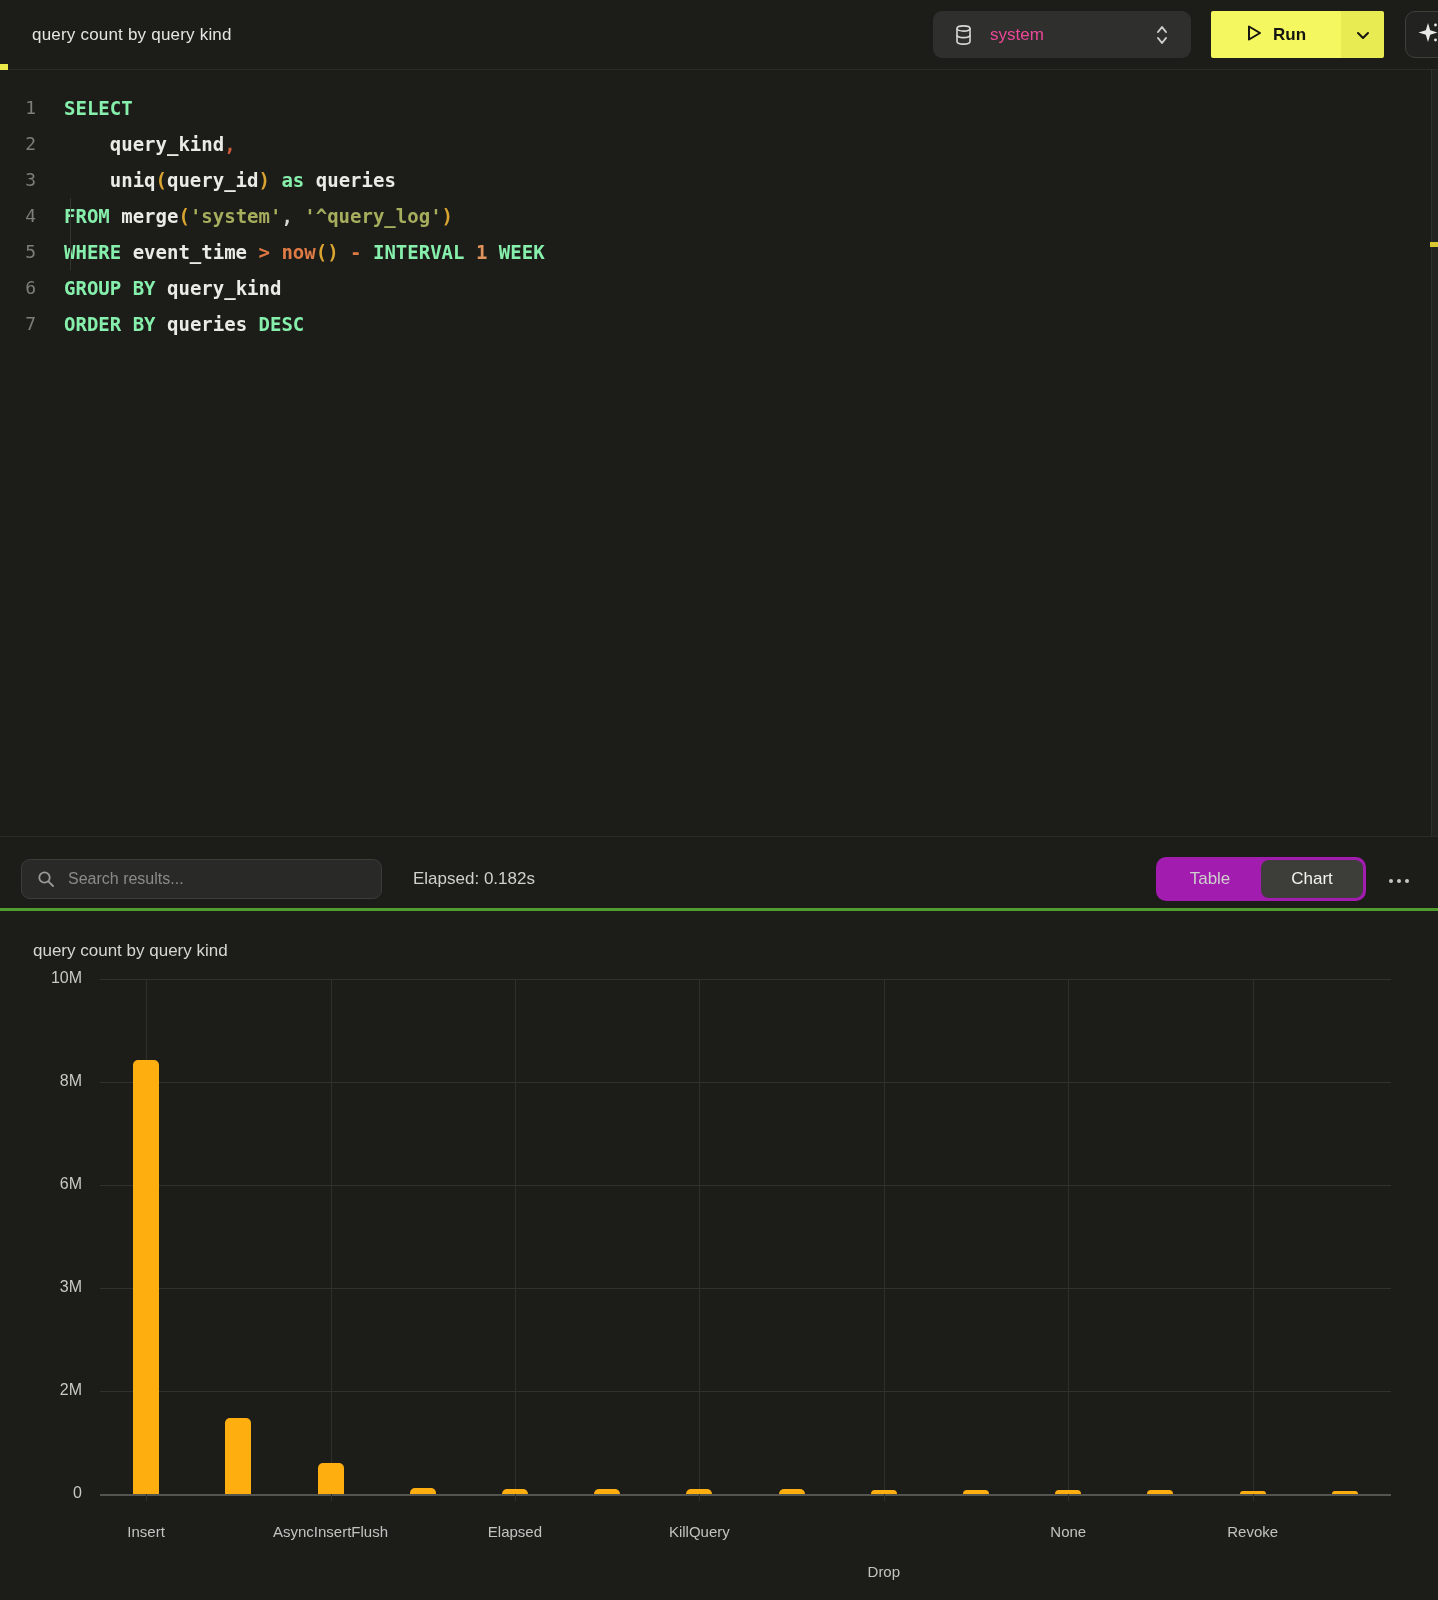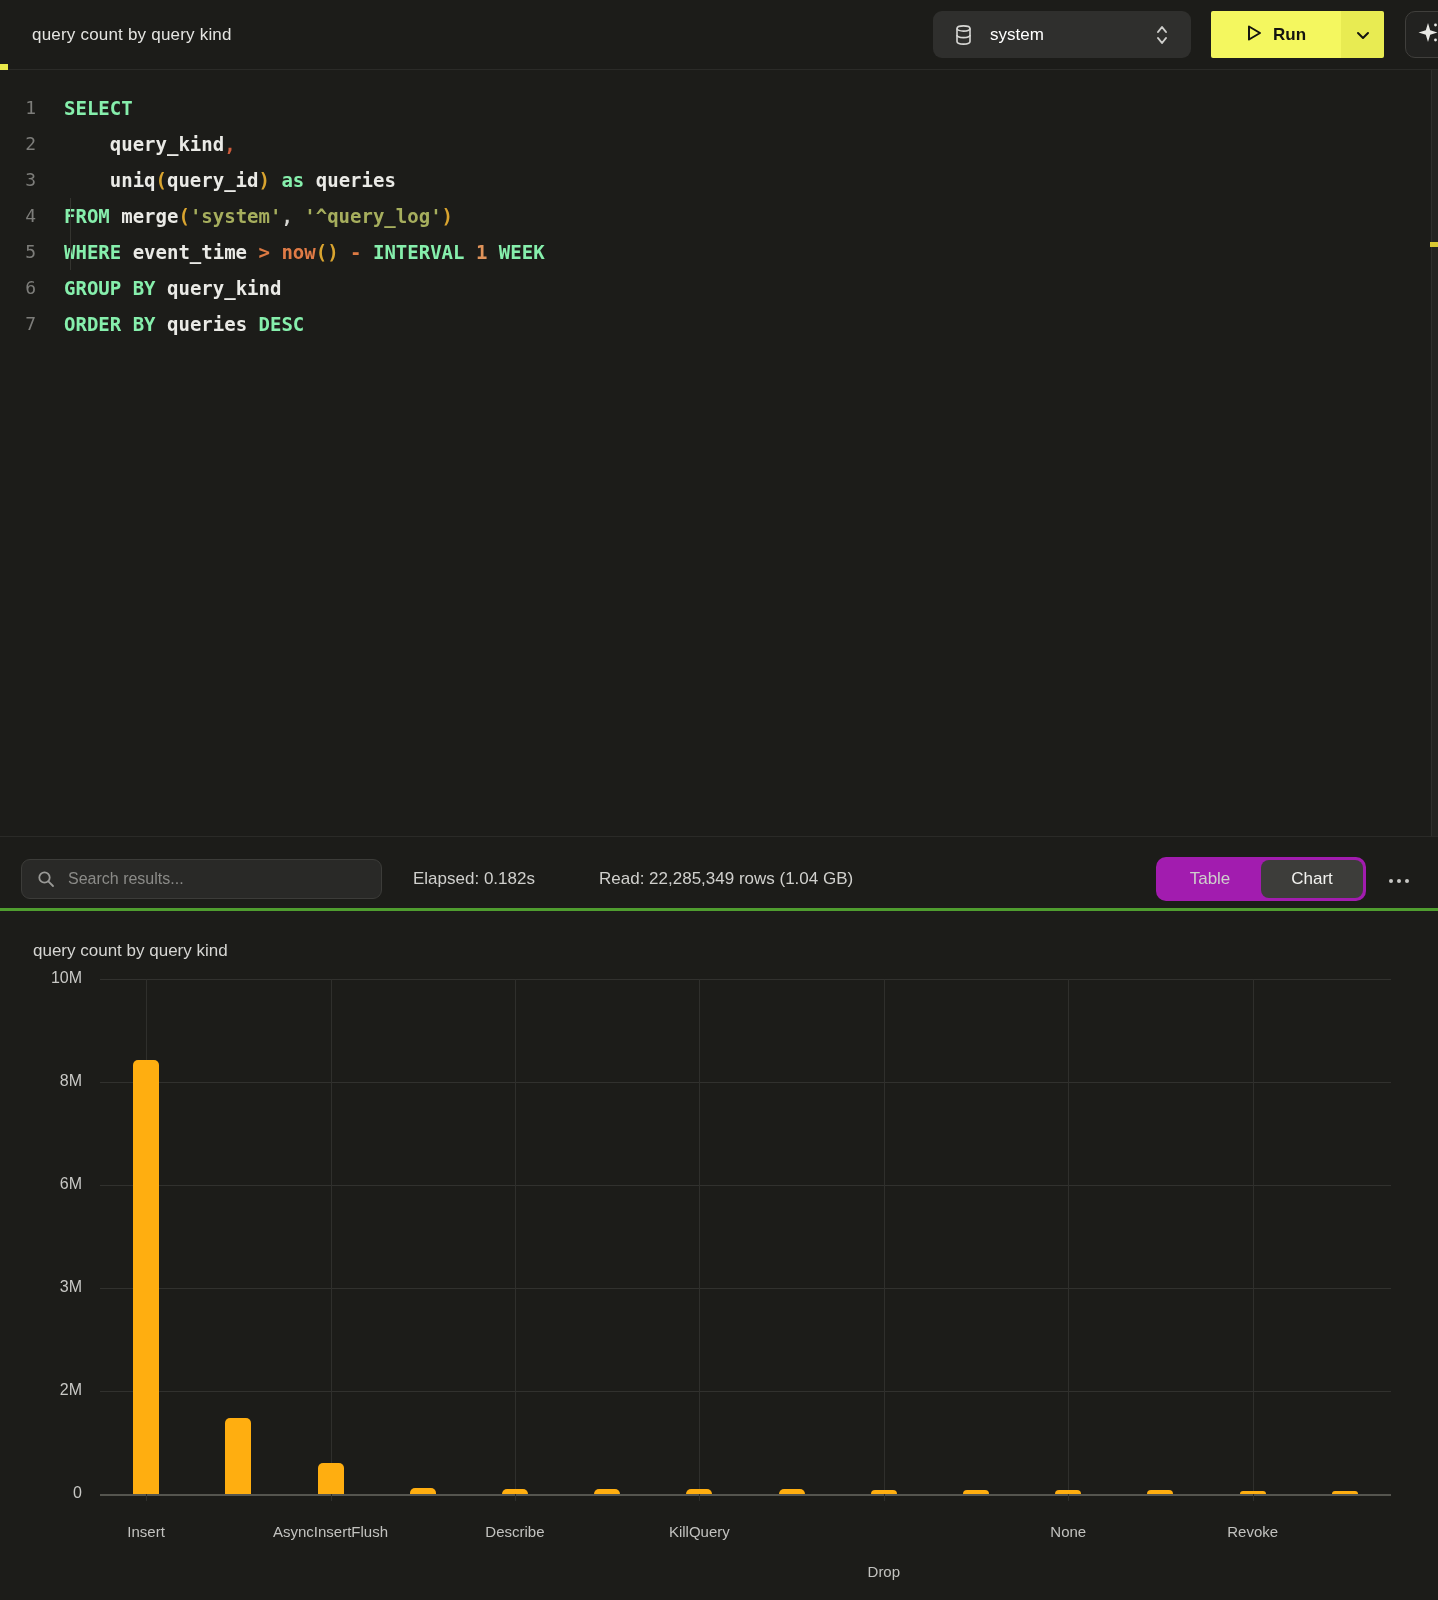"system" #db-select .dbname { color: #ffffff -> #ec4899 }
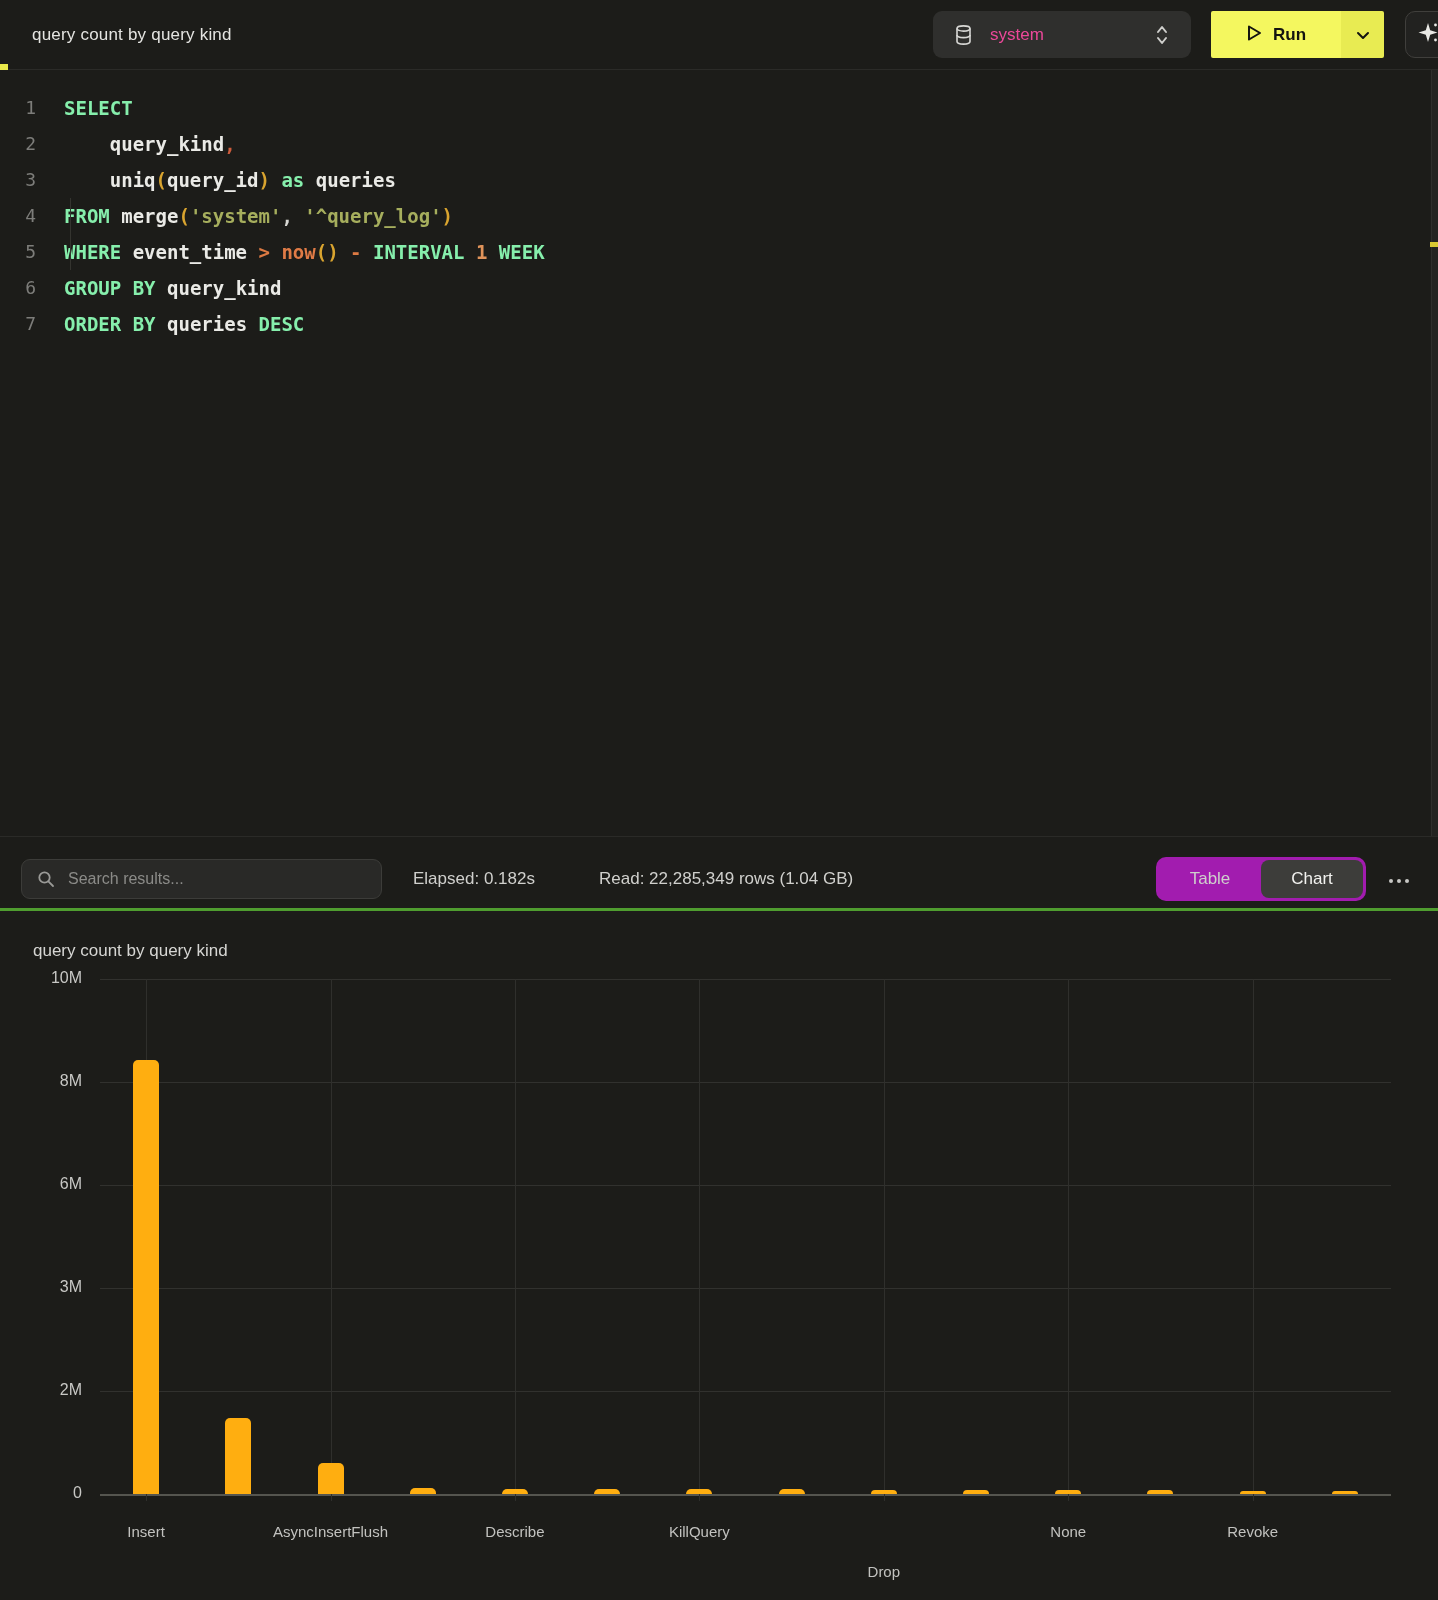"Read: 22,285,349 rows (1.04 GB)" div.stat { html: <div>Read: 22,285,349 rows (1.04 GB)</div> -> none }
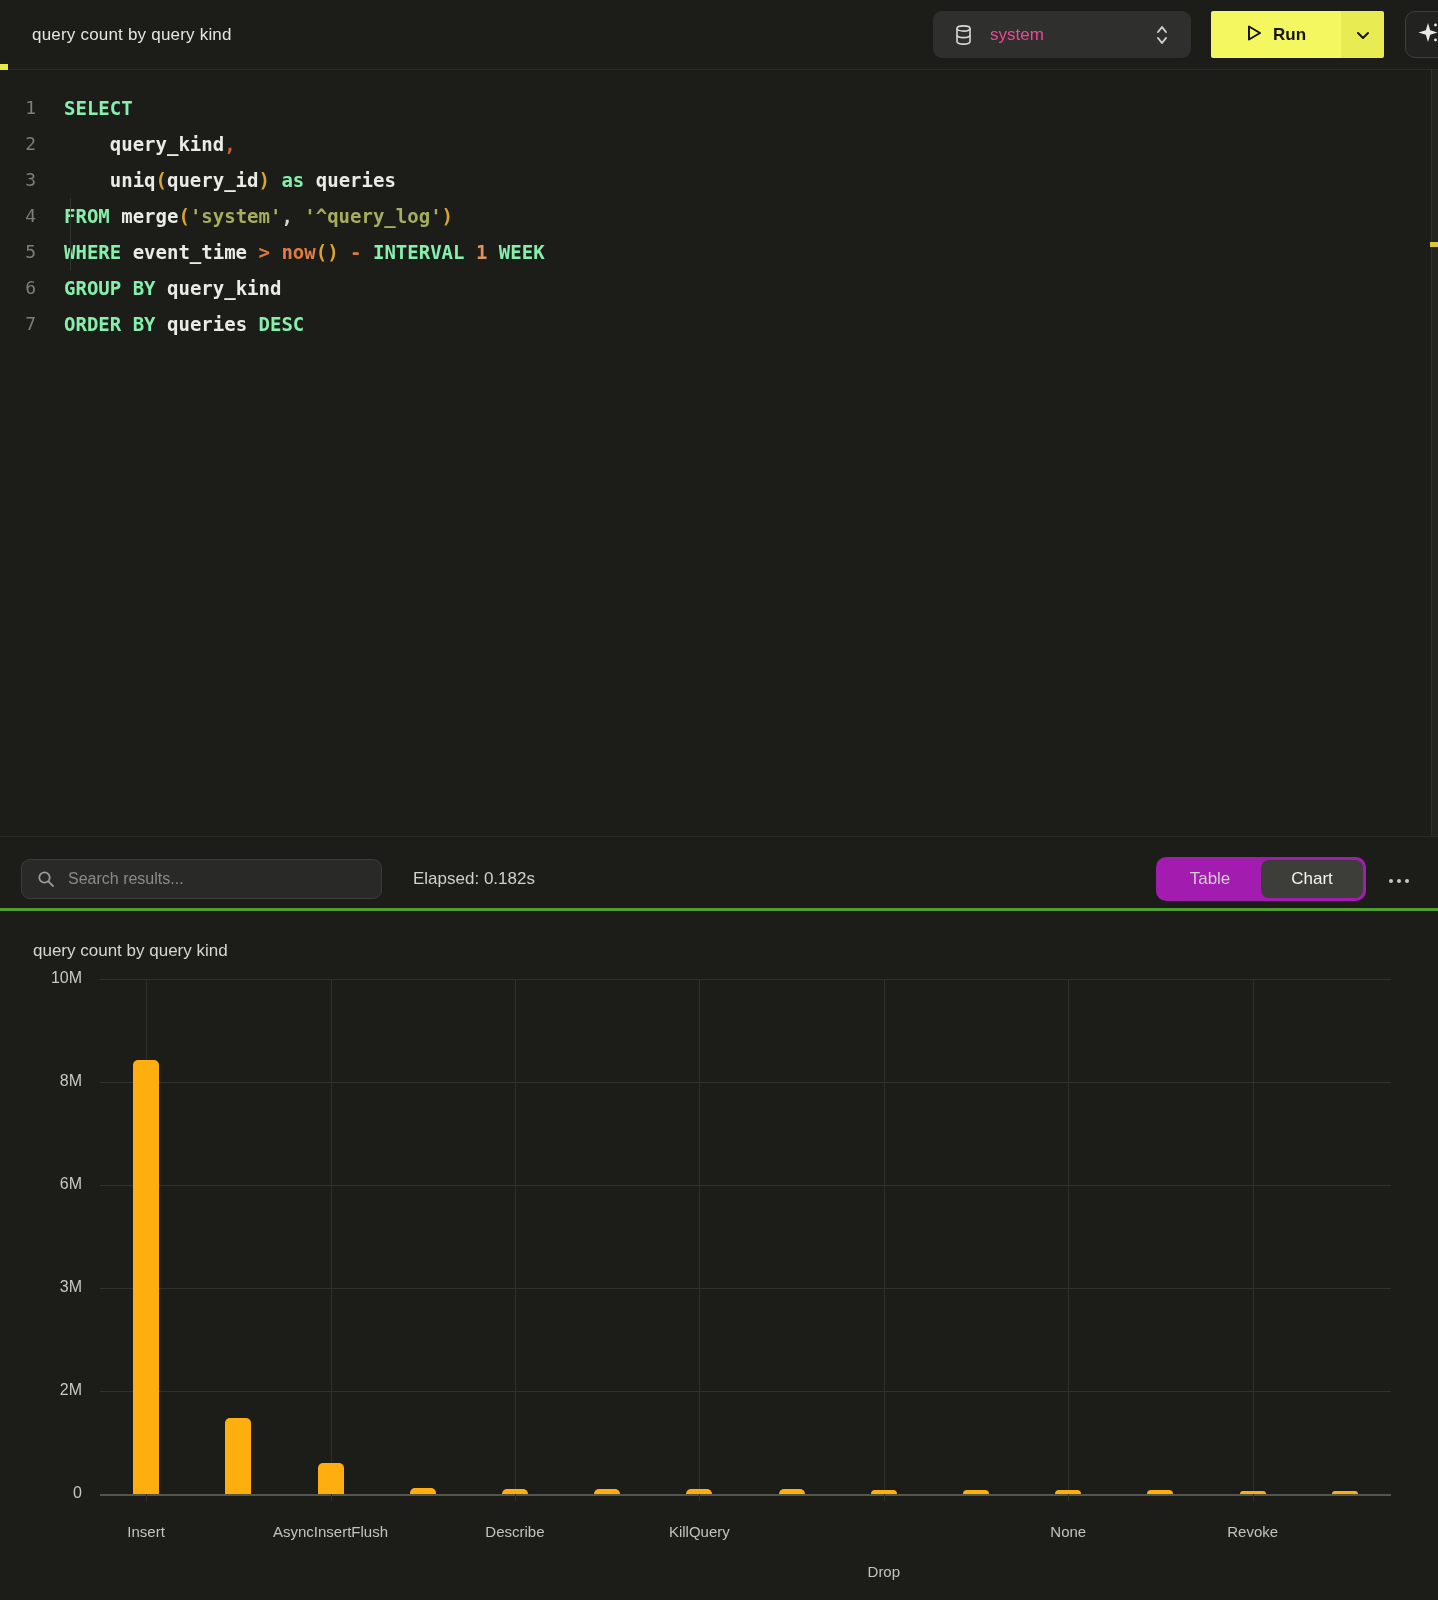"Describe" div.xlabel { text: Describe -> Elapsed }
